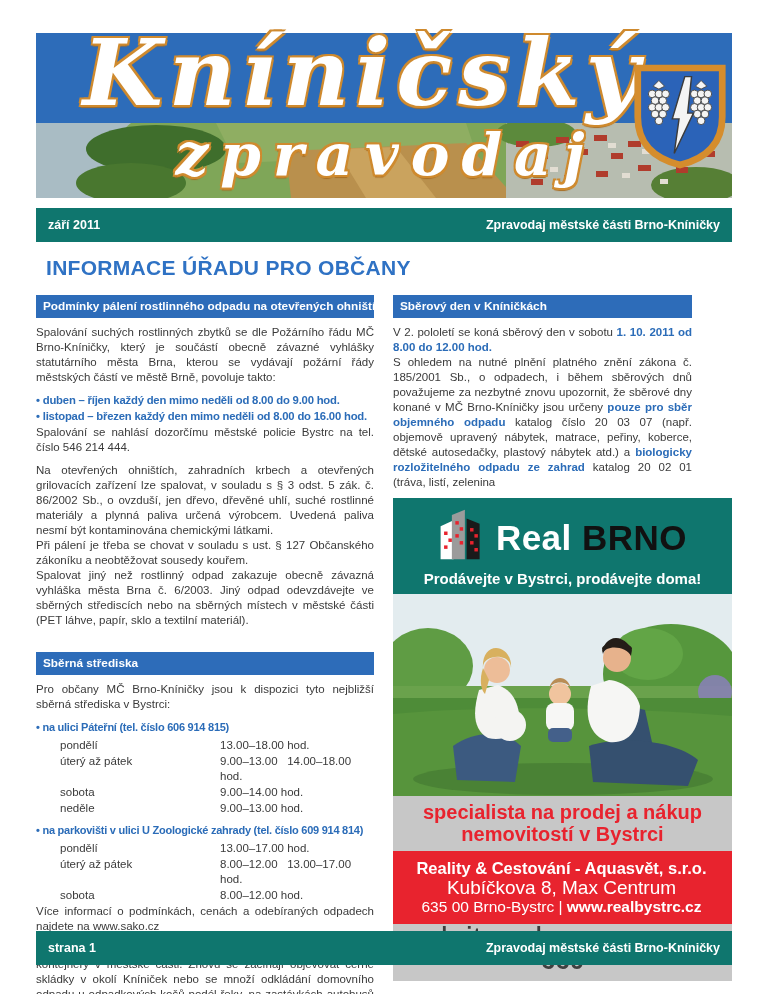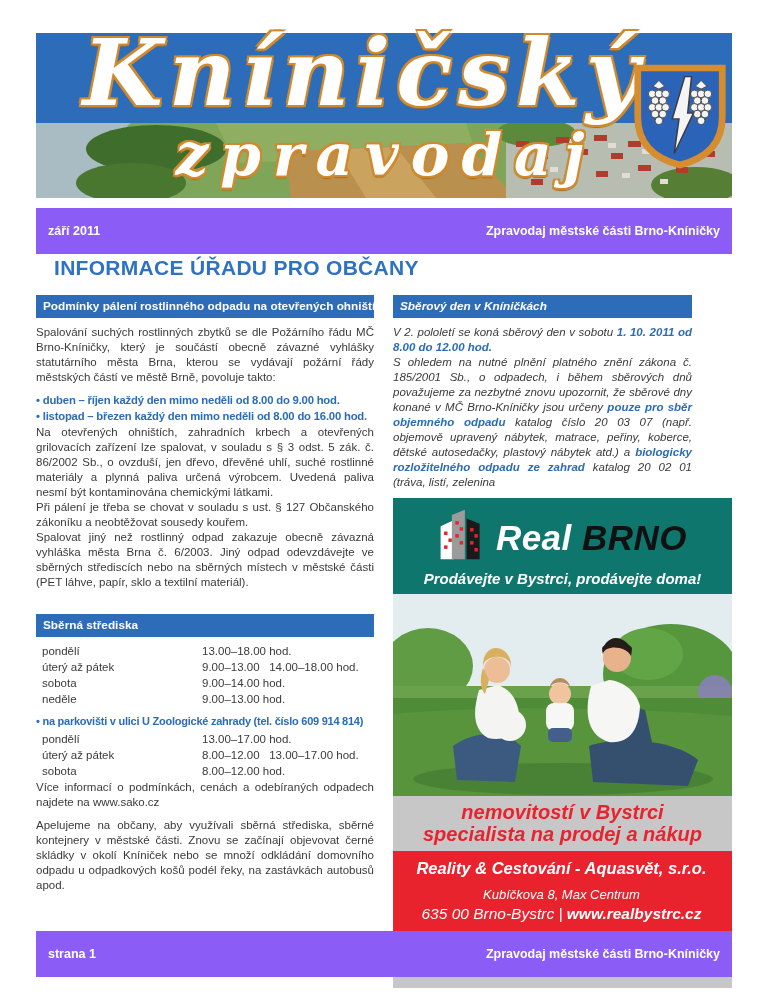"září 2011" .issue-bar,.footer-bar { background: #8b5cf6 -> #0f766e; height: 46px -> 34px }
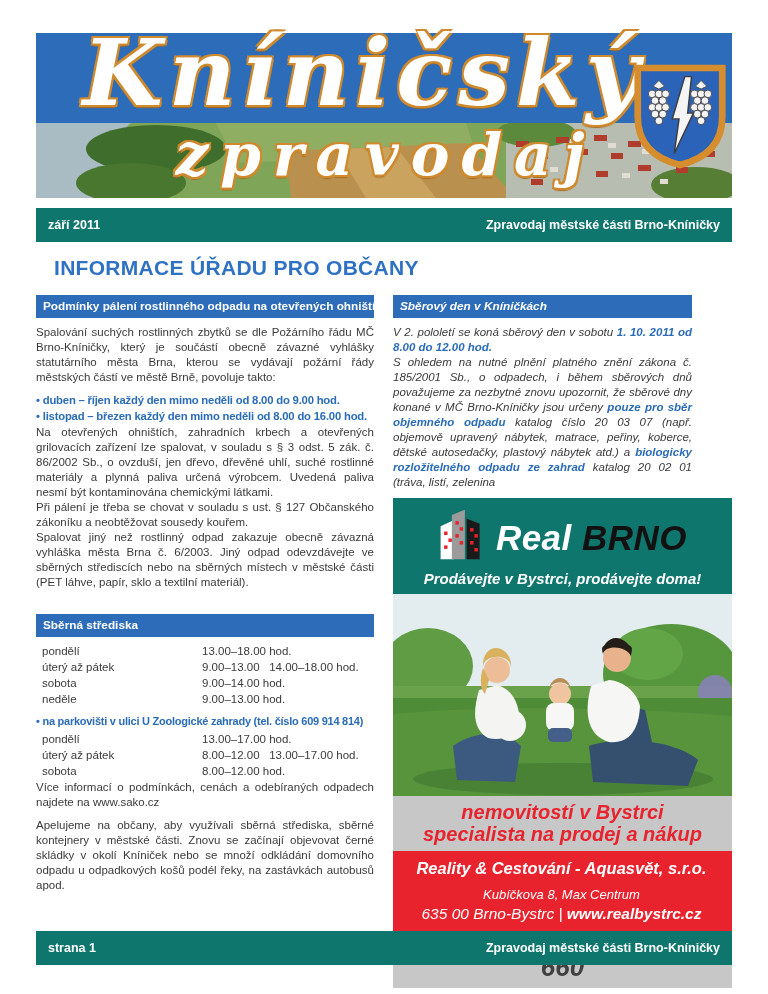"INFORMACE ÚŘADU PRO OBČANY" .page-heading { left: 54px -> 46px }
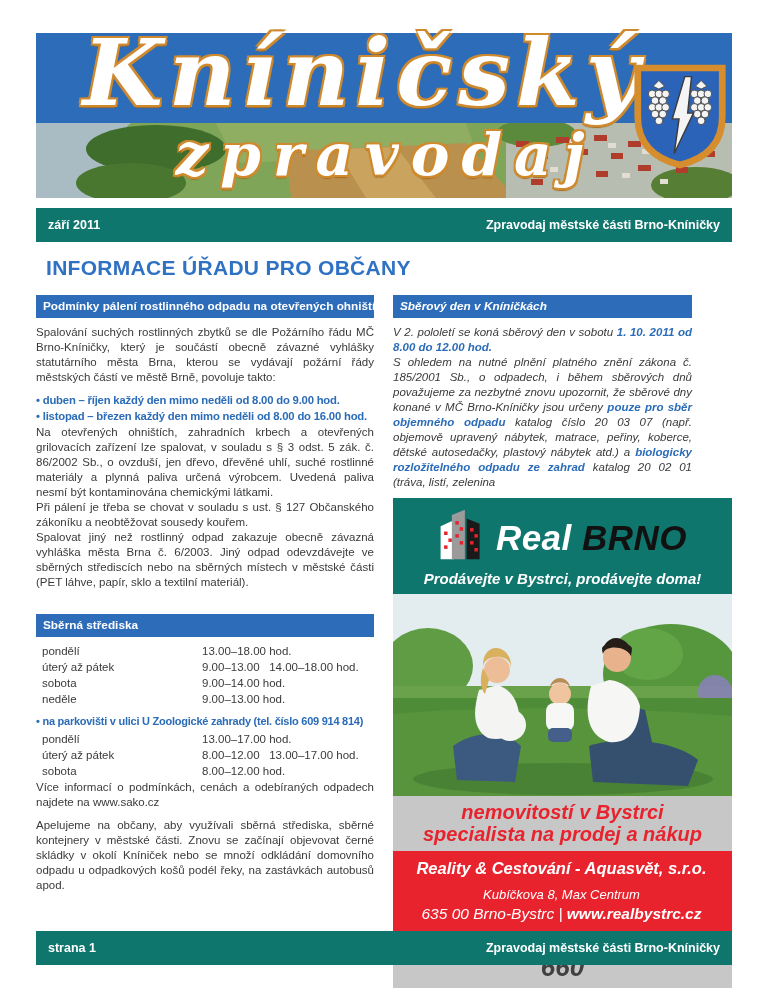"Sběrový den v Kníničkách" .col-right { font-style: italic -> none }
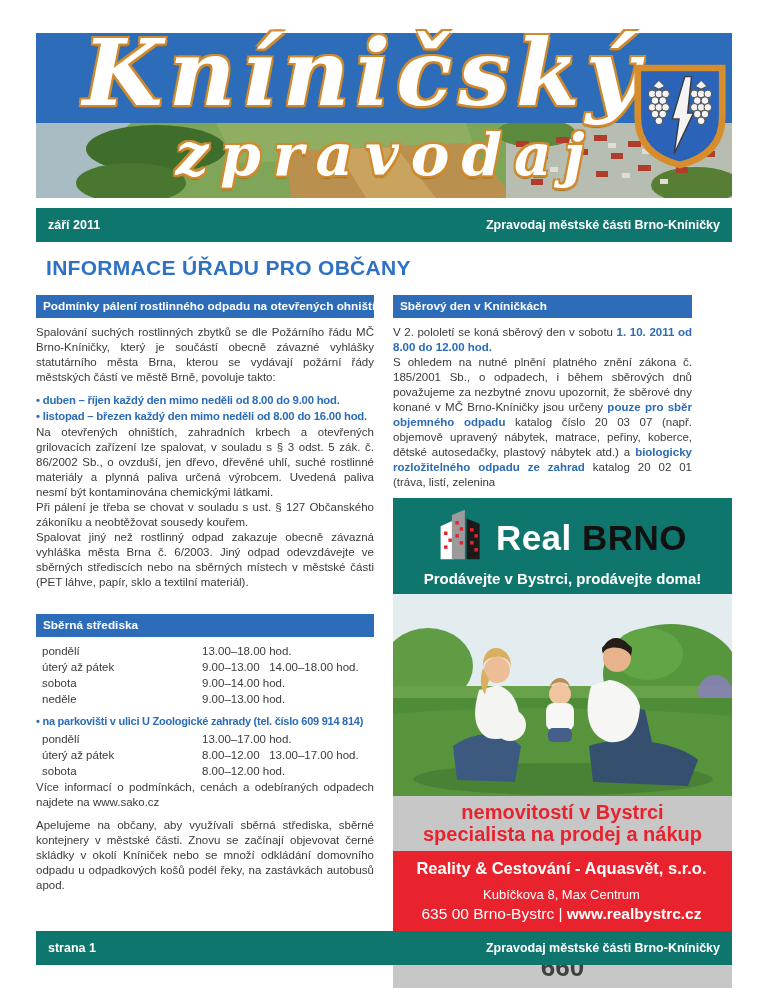"Spalování se nahlásí dozorčímu městské" p.mt10 { html: none -> <p>Spalování se nahlásí dozorčímu městské policie Bystrc na tel. číslo 546 214 444.</p> }
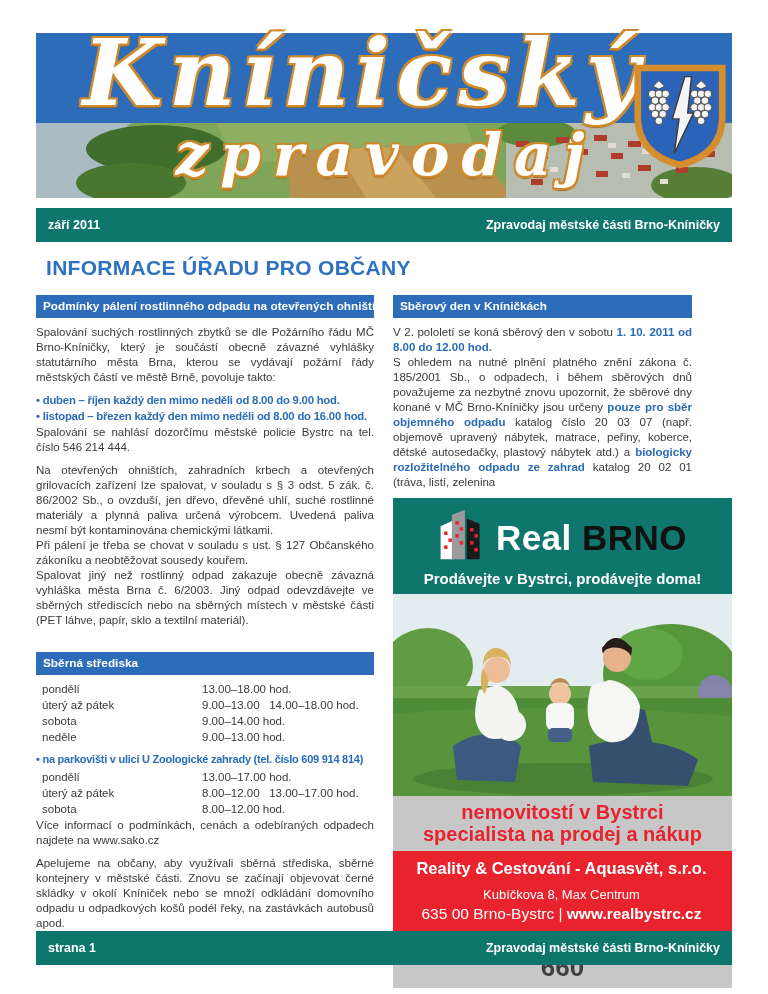"Pro občany MČ Brno-Kníničky jsou" p { html: none -> <p>Pro občany MČ Brno-Kníničky jsou k dispozici tyto nejbližší sběrná střediska v Bystrci:</p> }
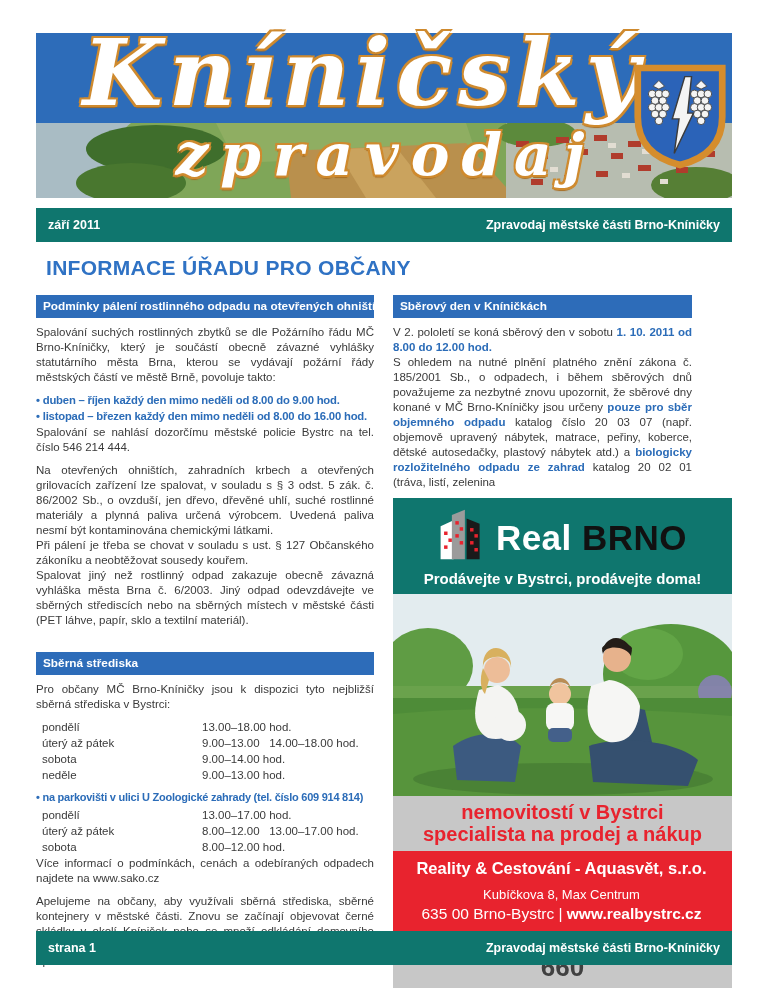"• na ulici Páteřní (tel." div.station-title { html: none -> <div>• na ulici Páteřní (tel. číslo 606 914 815)</div> }
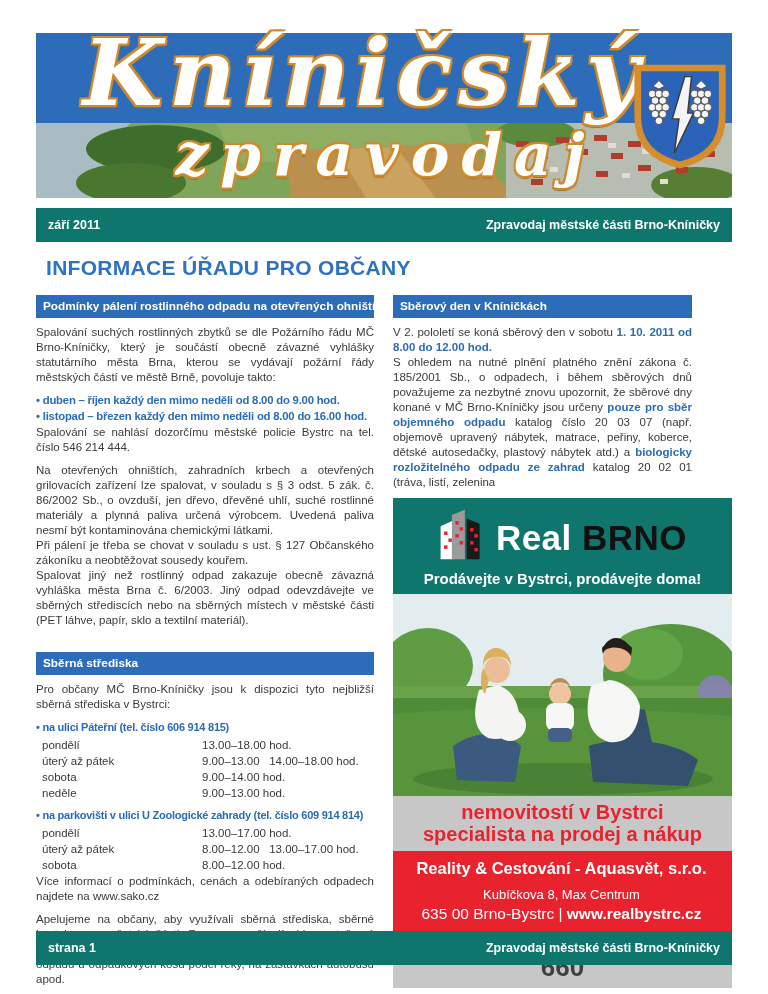"pondělí" .sched-row { margin: 0 0 1px 6px -> 0 0 1px 24px }
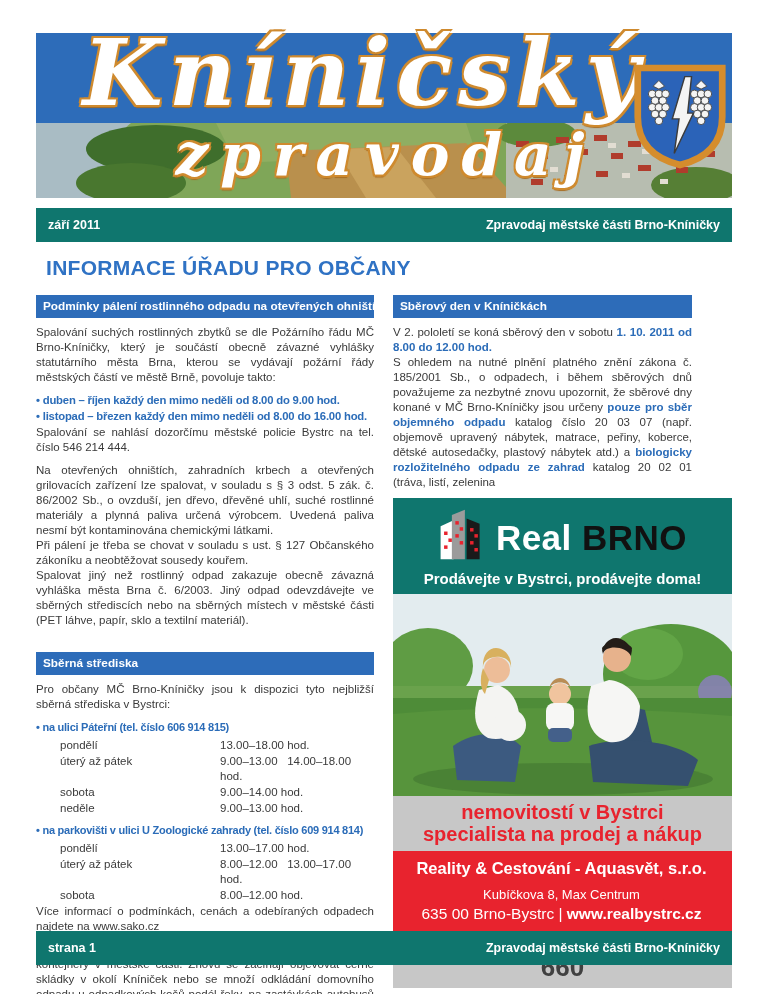"nemovitostí v Bystrci" div { order: before "specialista na prodej a nákup" -> after "specialista na prodej a nákup" }
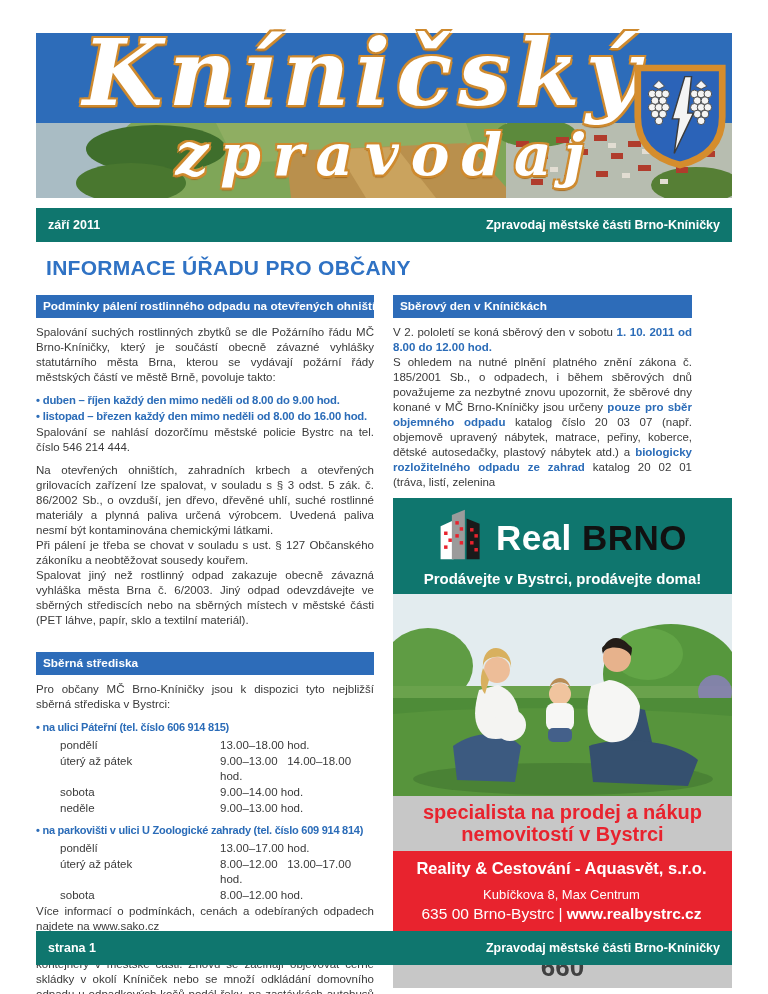"Kubíčkova 8, Max Centrum" .ad-addr1 { font-size: 13px -> 19px; margin-top: 7px -> none }
